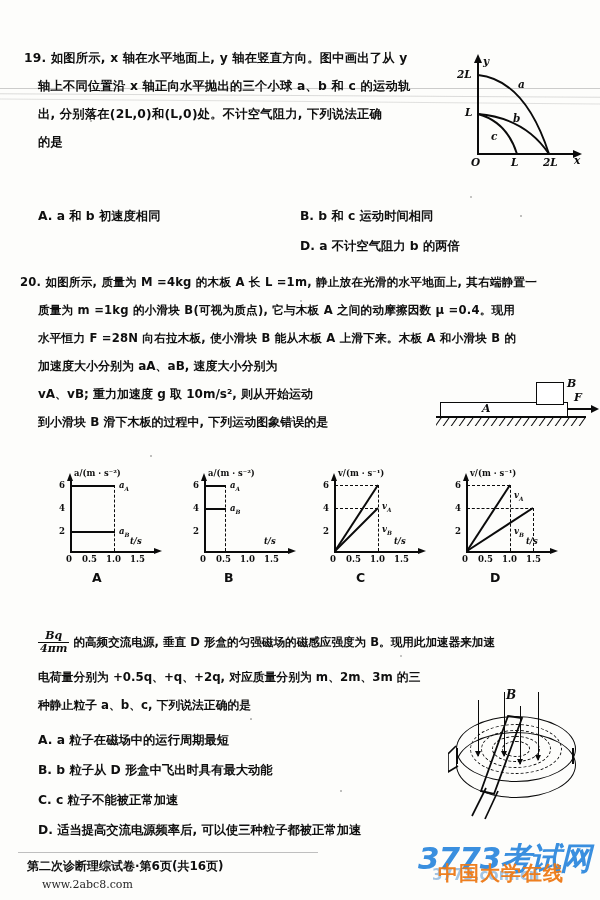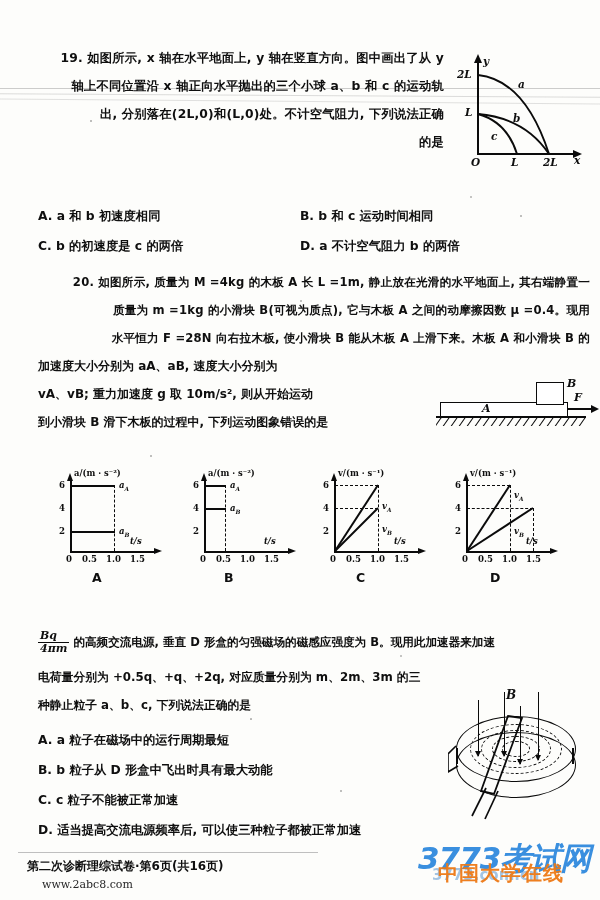"19. 如图所示, x 轴在水平地面上, y" .ln { text-align: right -> none }
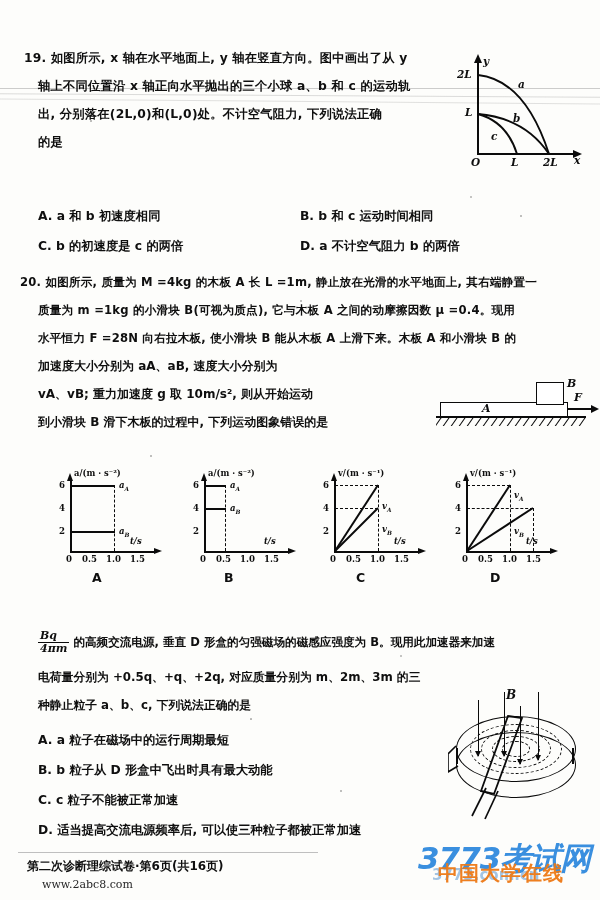"C. b 的初速度是 c 的两倍" div.opt { html: <div>C. b 的初速度是 c 的两倍</div> -> none }
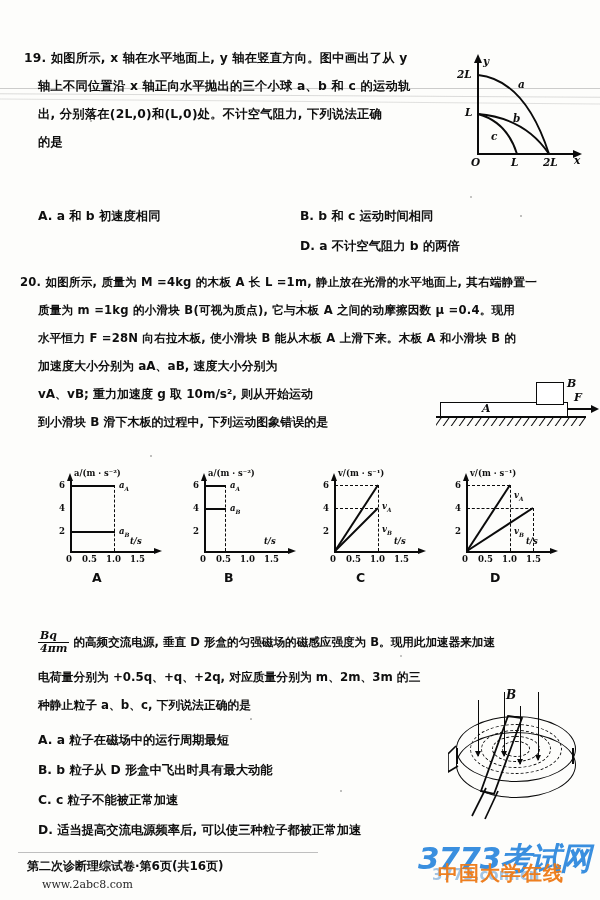"Bq" .frac { text-align: left -> center }
